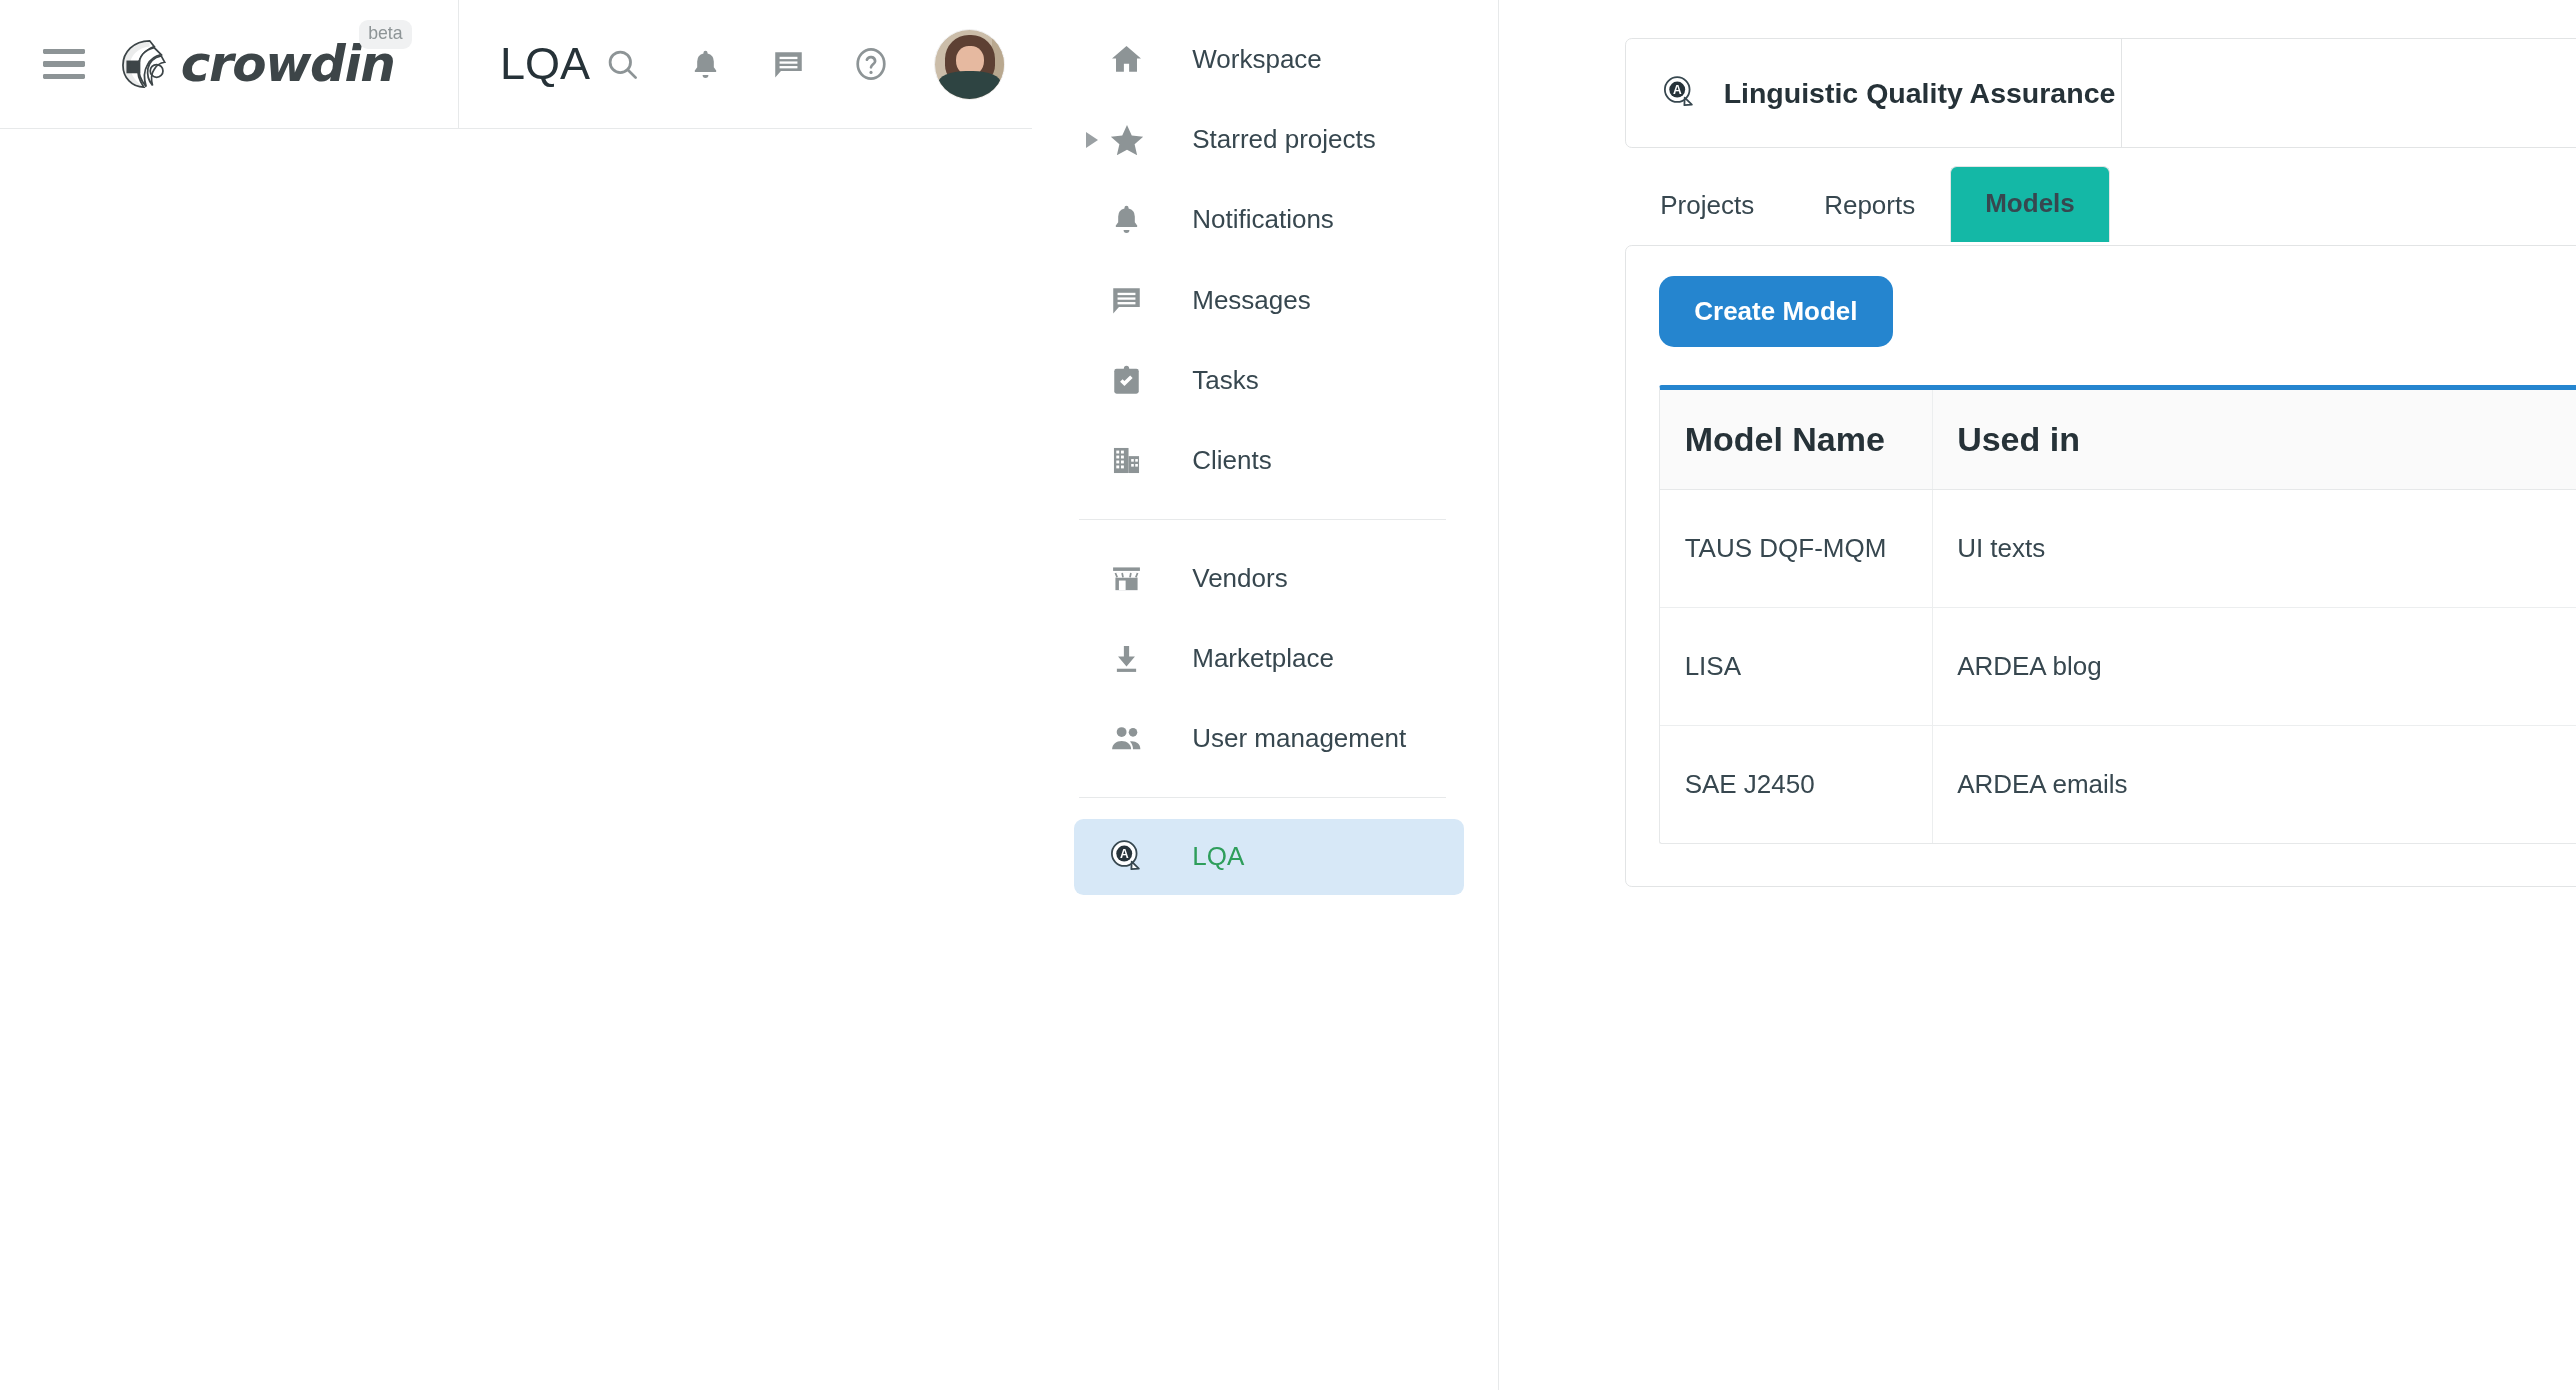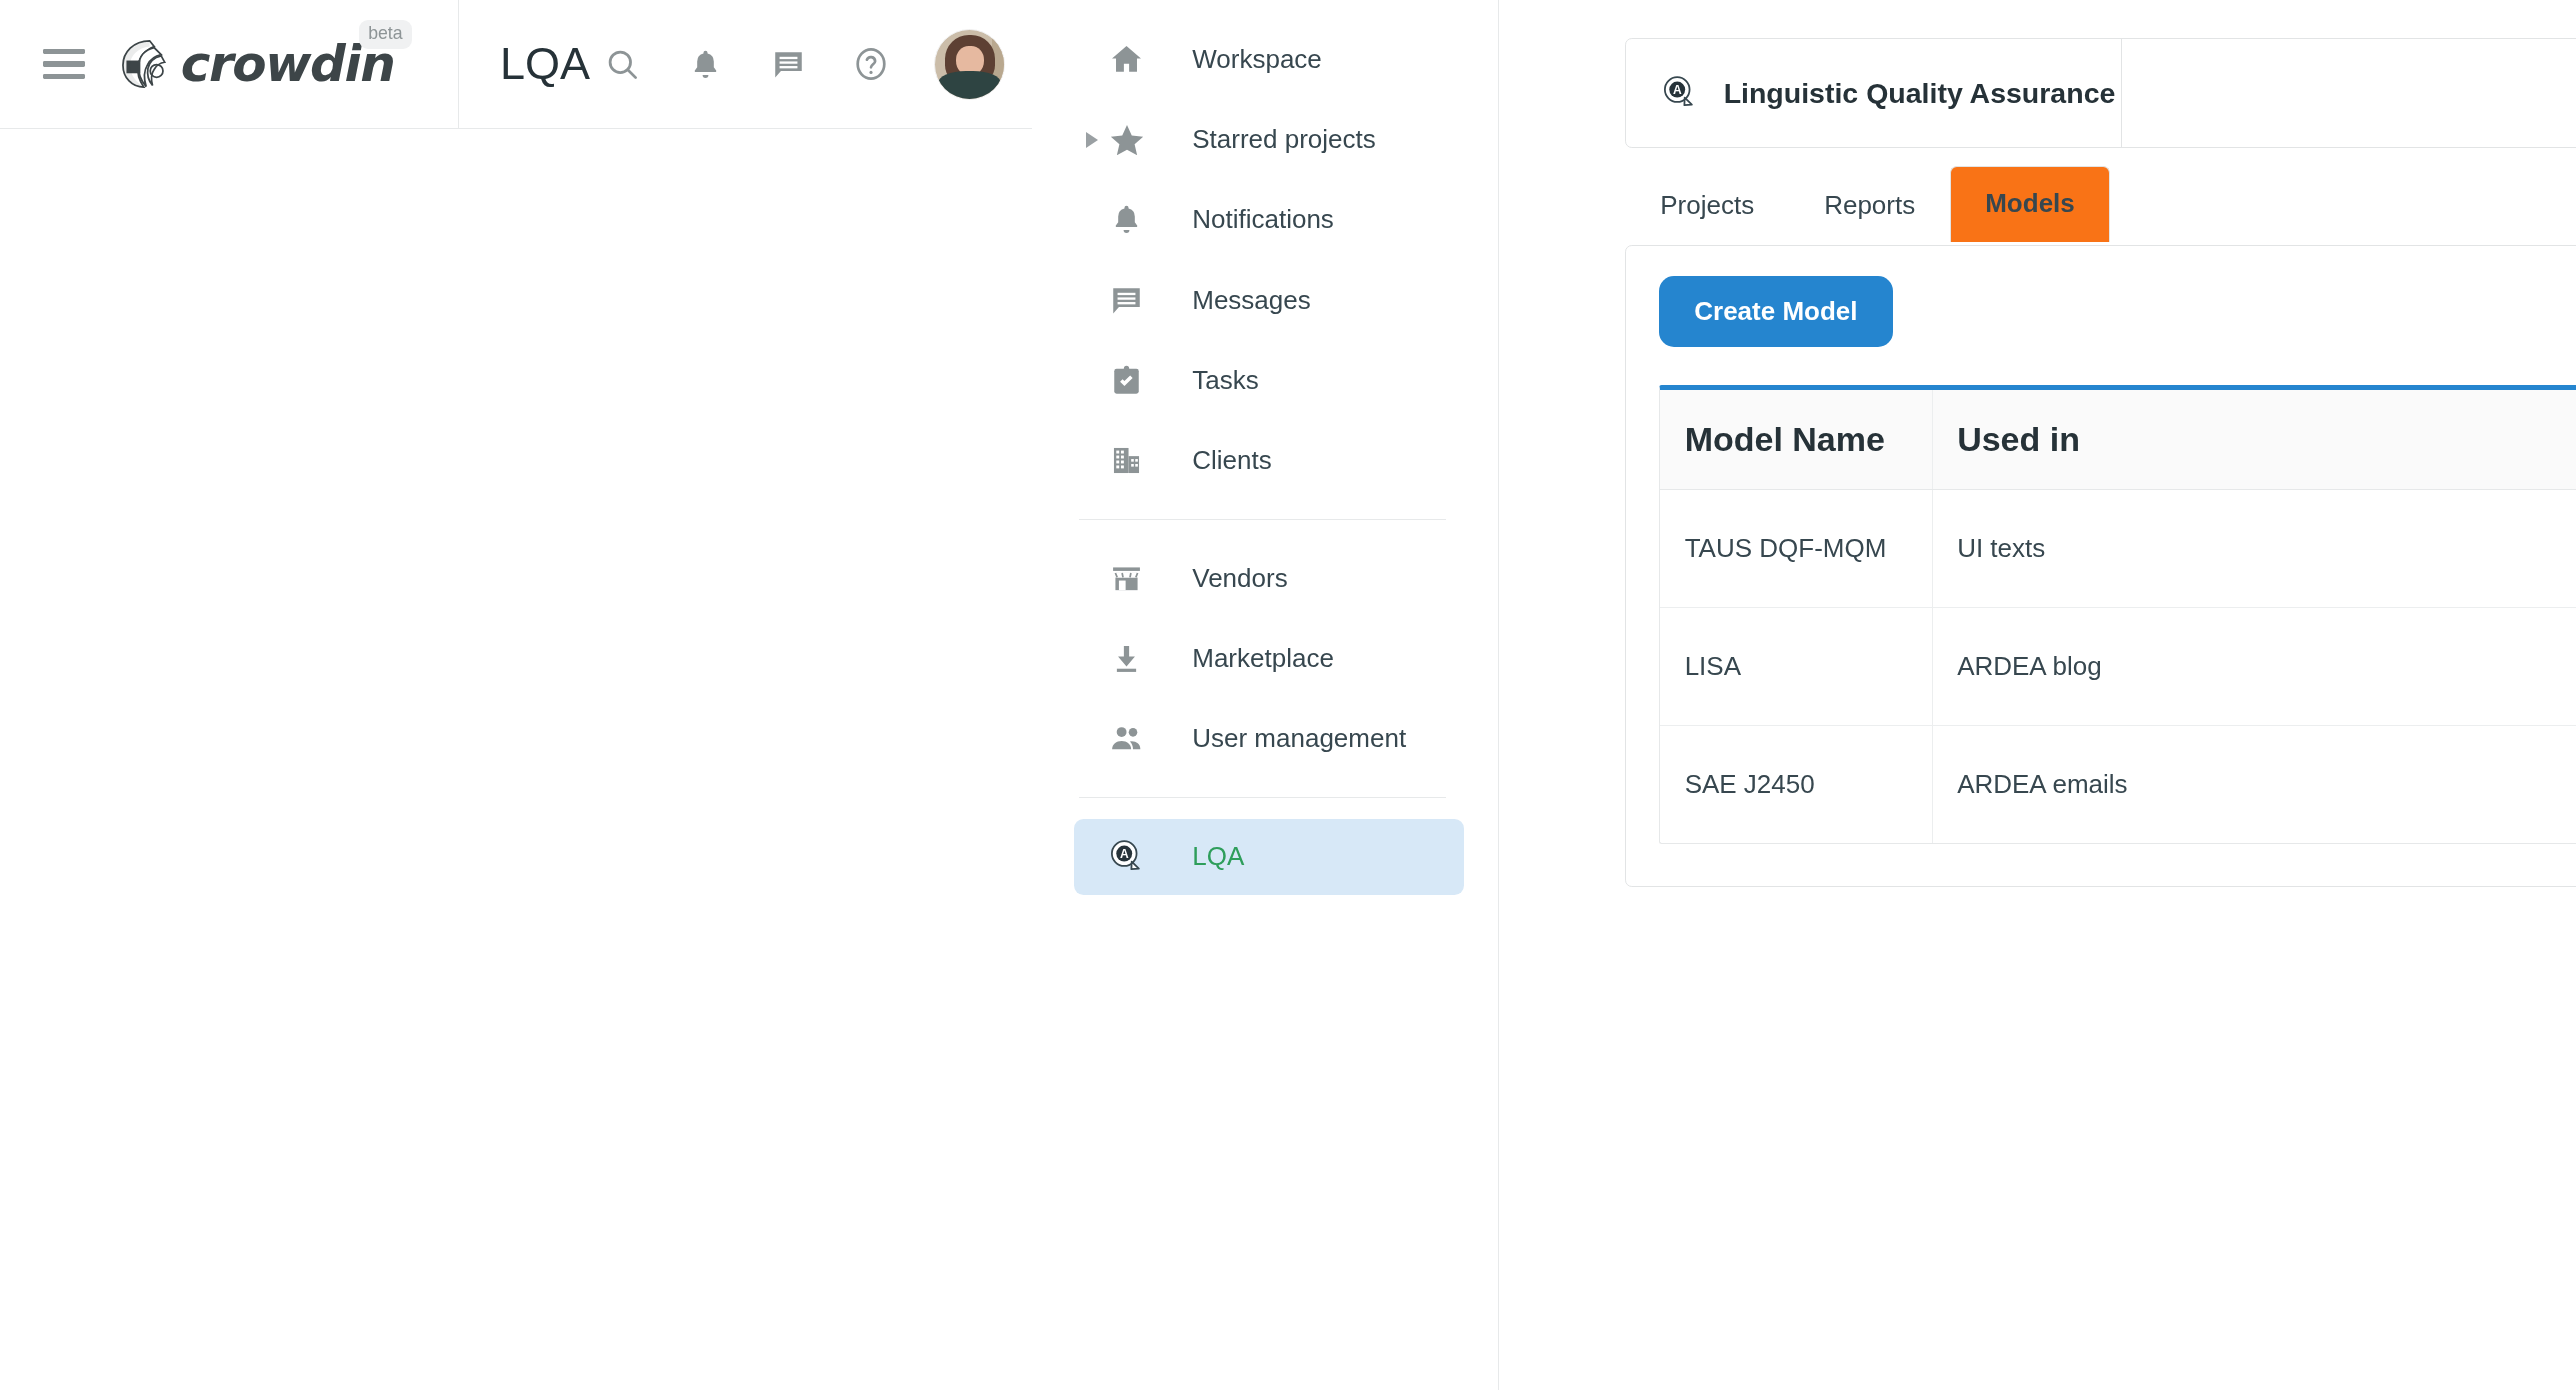"Models" .tab.active { background: #f97316 -> #14b8a6 }
